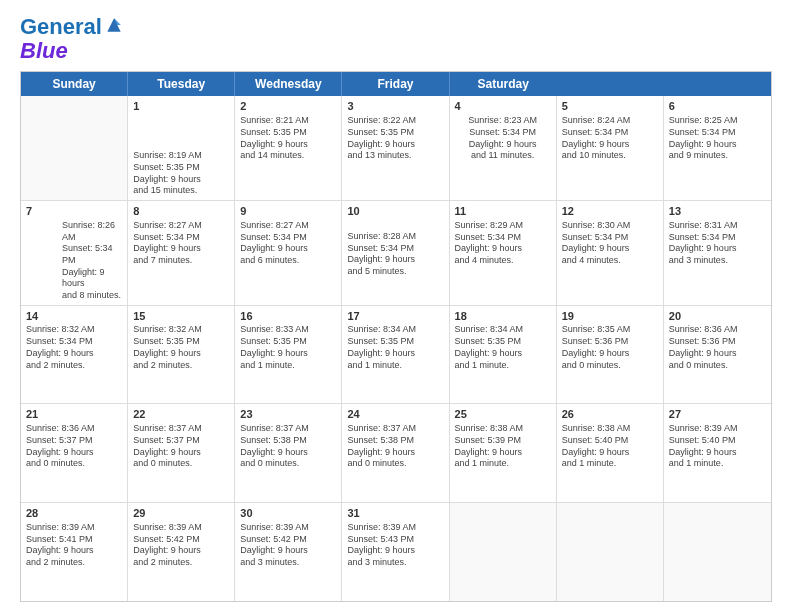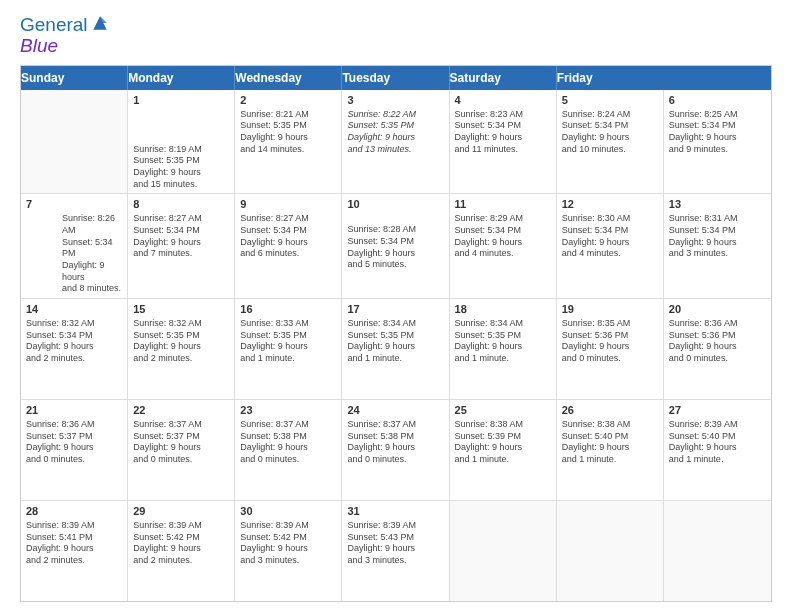"General" .logo-text { font-size: 19px -> 22px; font-weight: normal -> bold }
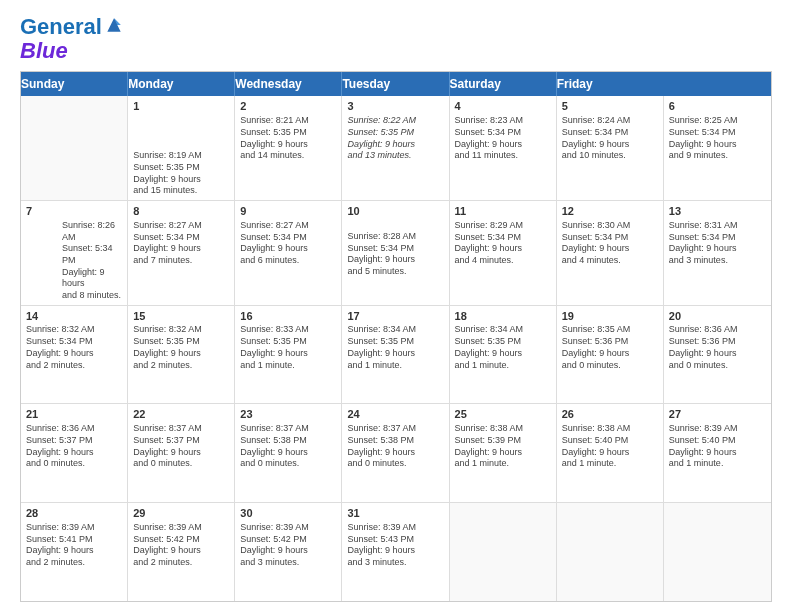"Sunday" .cal-header-cell { text-align: left -> center }
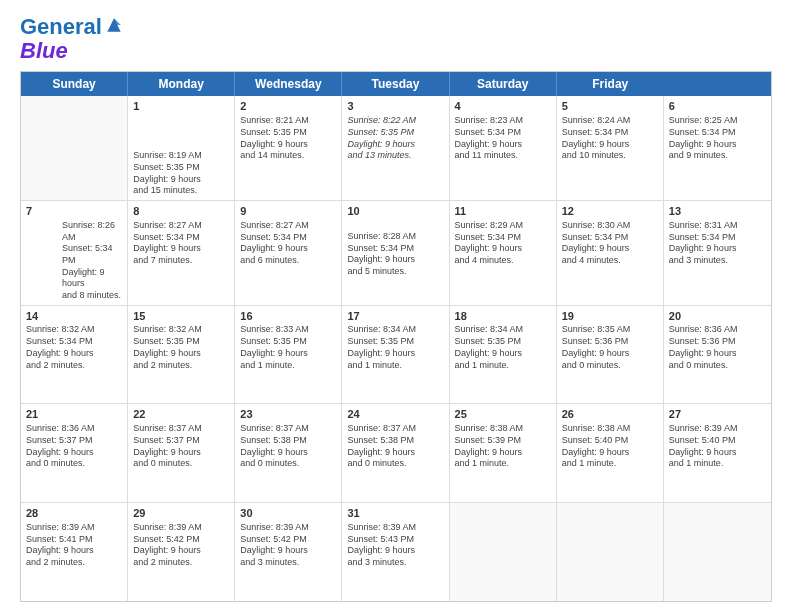"Monday" div.cal-header-cell { html: <div>Monday</div> -> none }
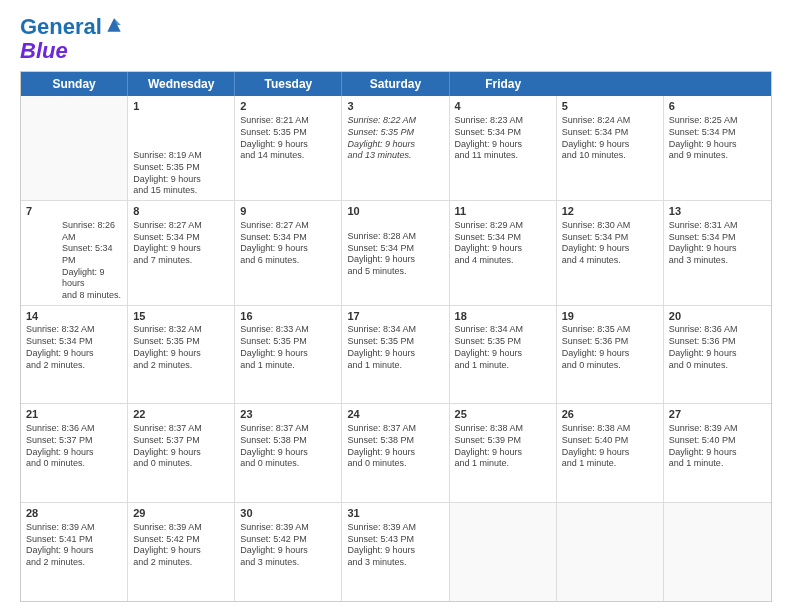"Wednesday" div.cal-header-cell { order: before "Tuesday" -> after "Tuesday" }
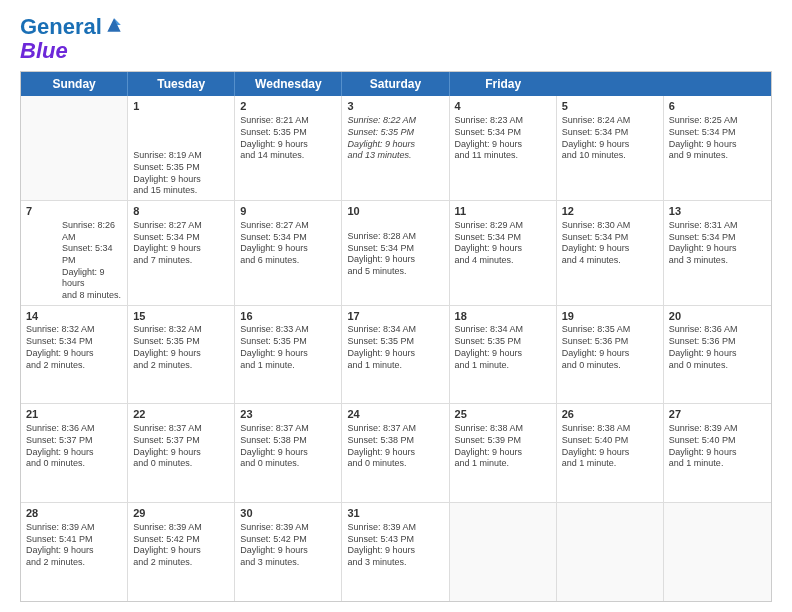"Saturday" div.cal-header-cell { order: before "Friday" -> after "Friday" }
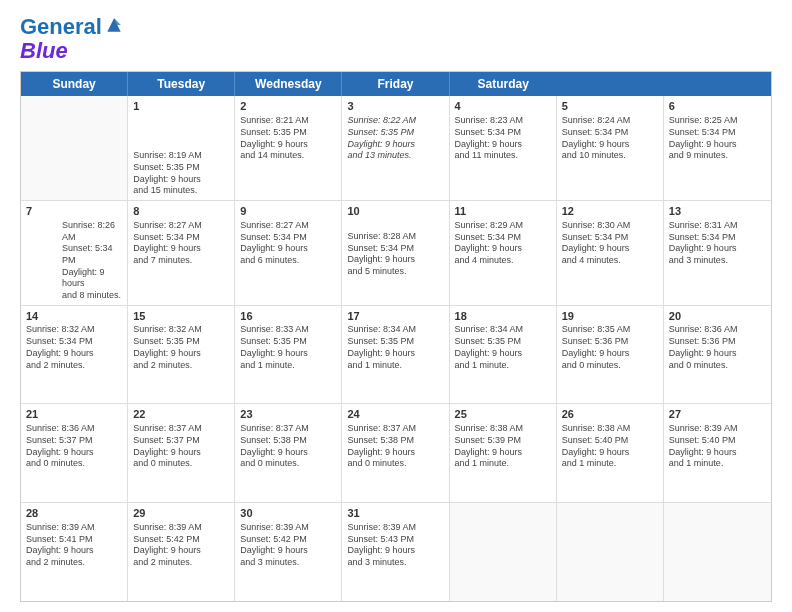"Sunrise: 8:22 AM" div.day-info { font-style: italic -> none }
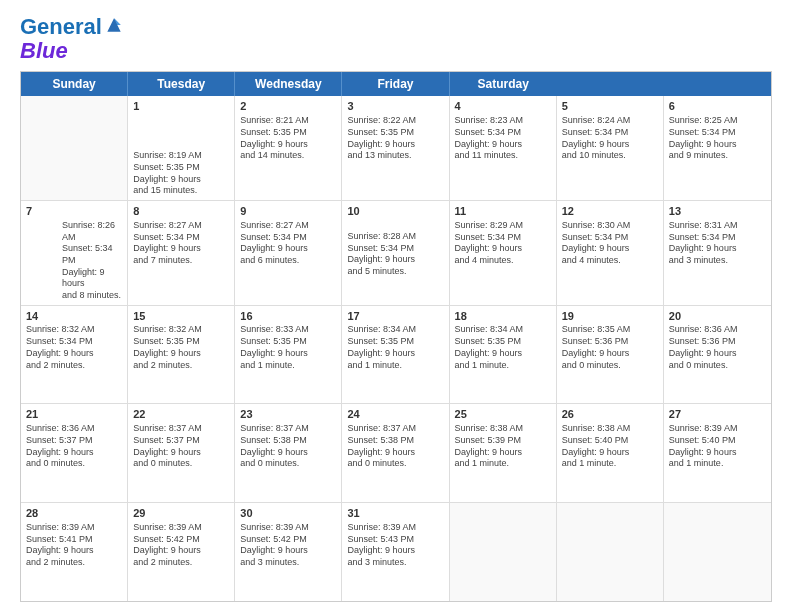"Sunrise: 8:23 AM" div.day-info { text-align: none -> center }
